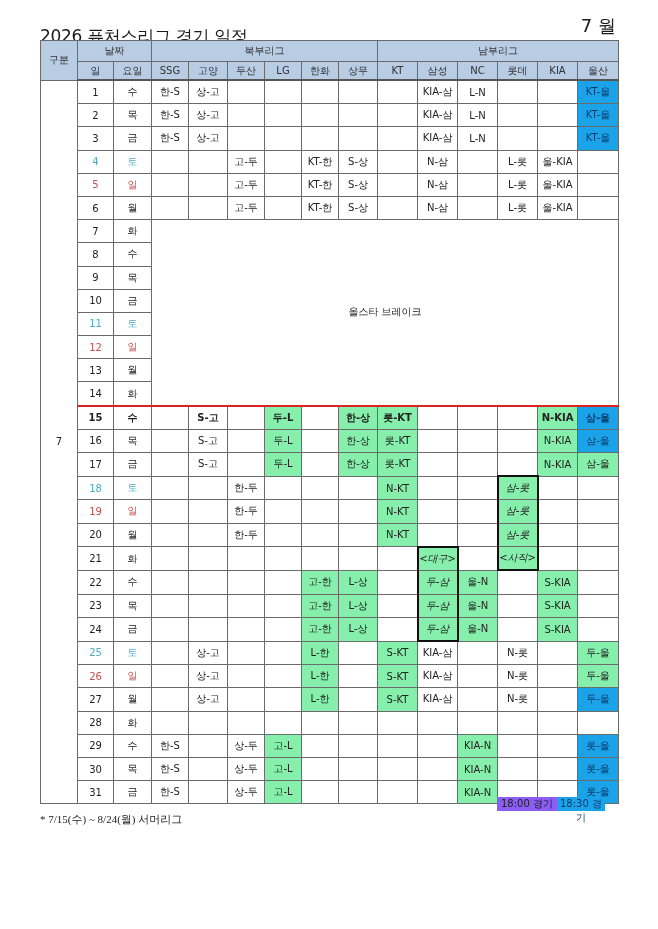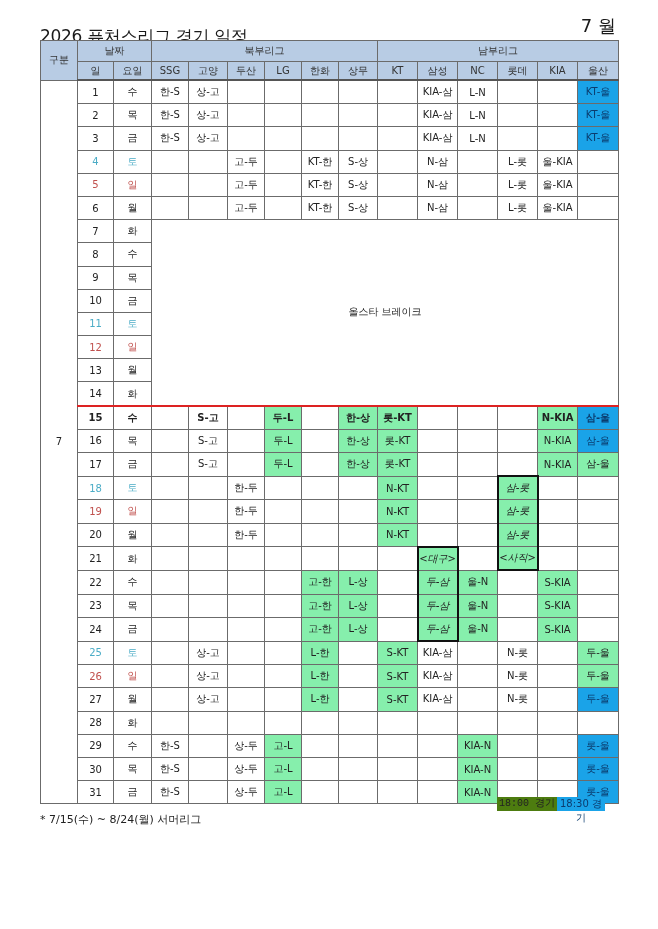"18:00 경기" .legend.l1 { background: #4d7c0f -> #8b5cf6; font-family: Liberation Mono, monospace -> none }
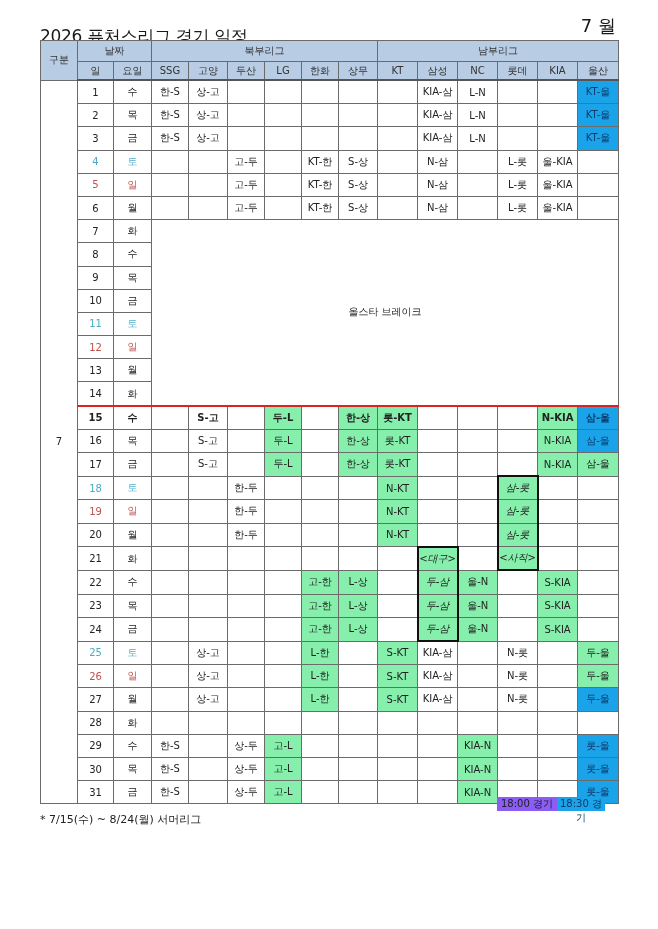"* 7/15(수) ~ 8/24(월) 서머리그" .note { font-family: none -> Liberation Serif, serif }
